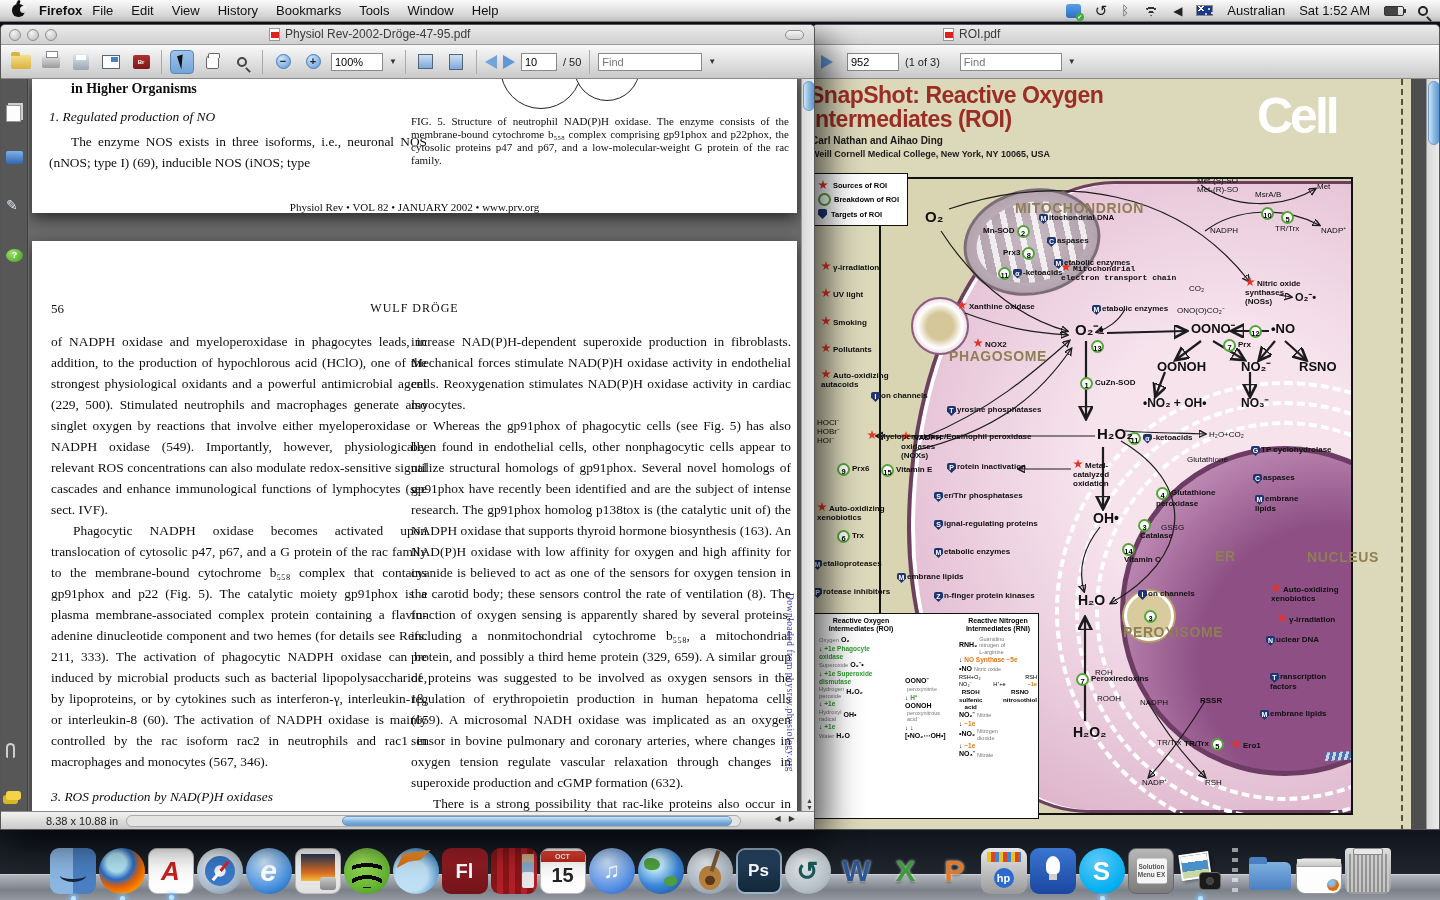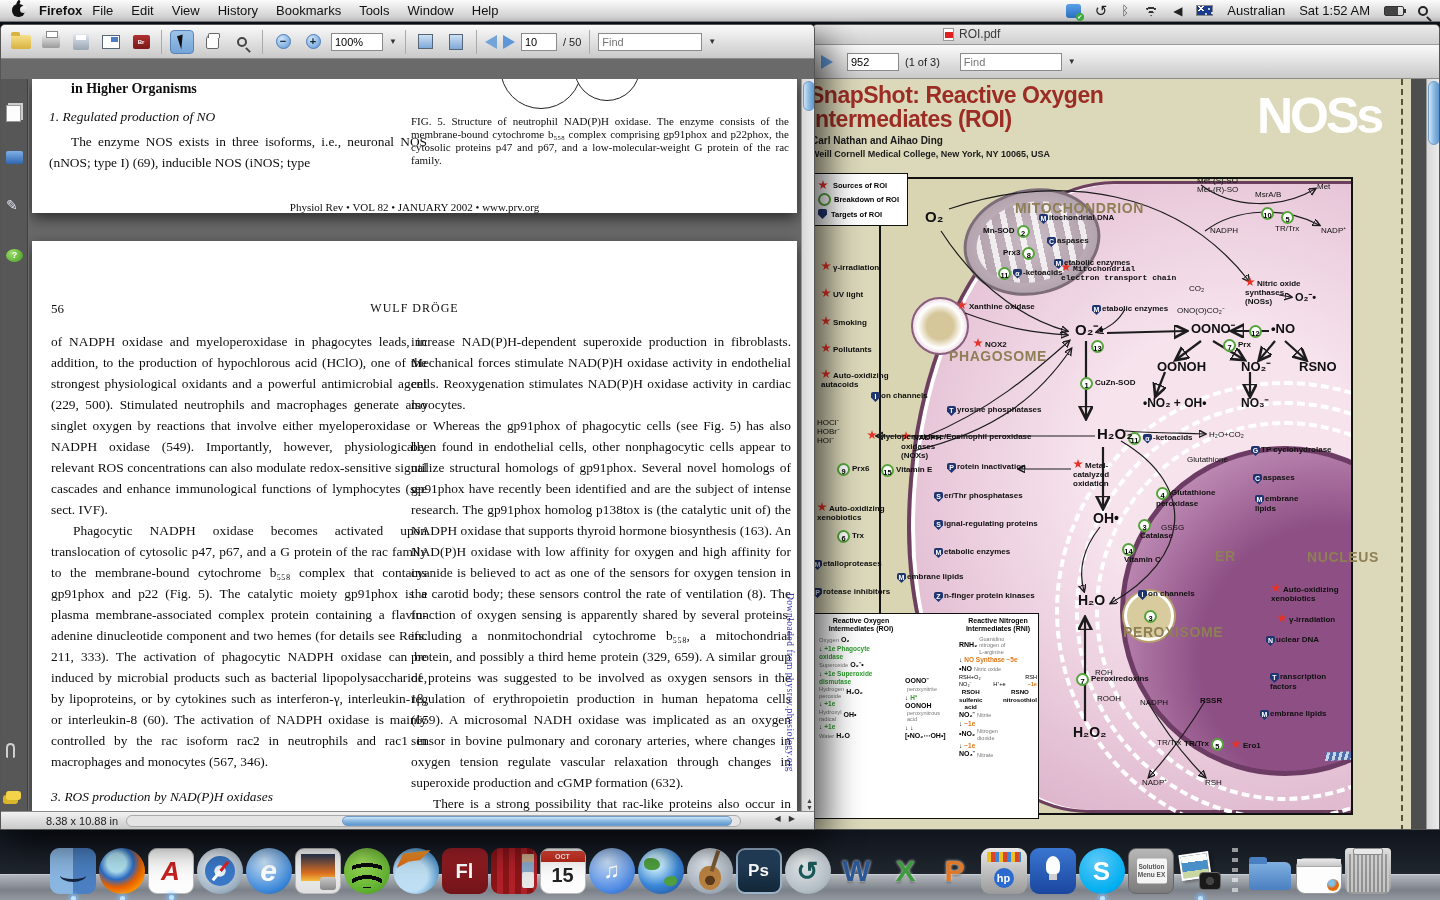"Physiol Rev-2002-Dröge-47-95.pdf" div.titlebar { html: none -> <div> <span></span> <span></span> <span></span> <span> <span></span> <span>Physiol Rev-2002-Dröge-47-95.pdf</span> </span> <span></span> </div> }
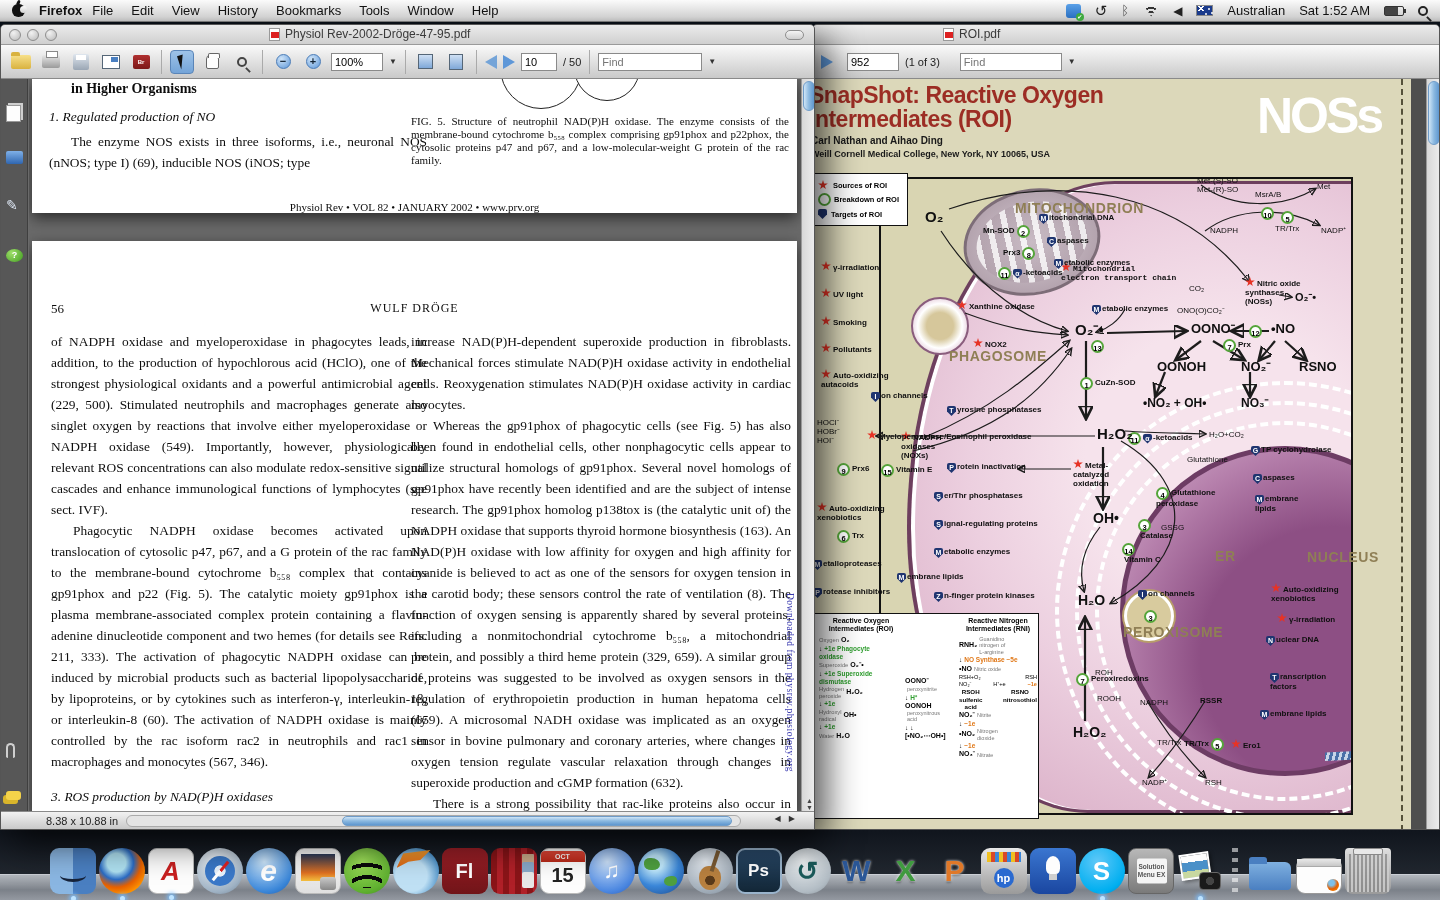"NOSs" div { text: NOSs -> Cell }
